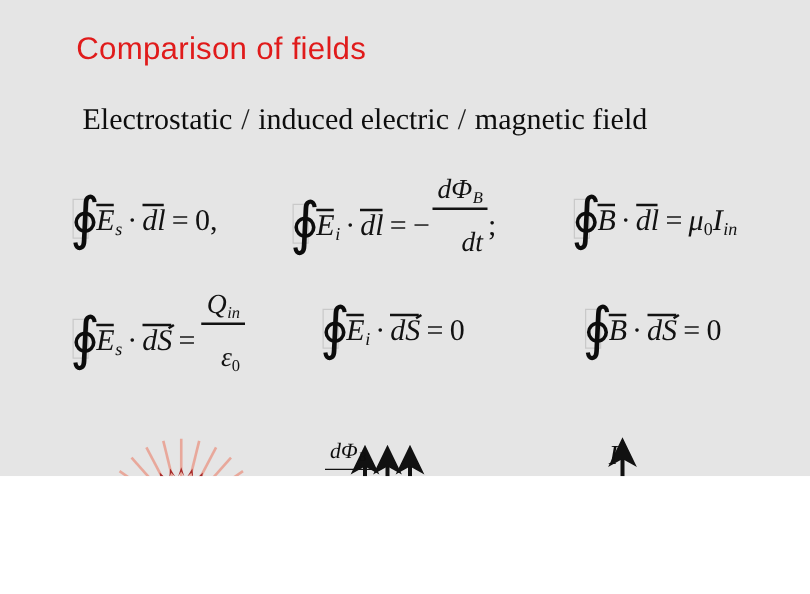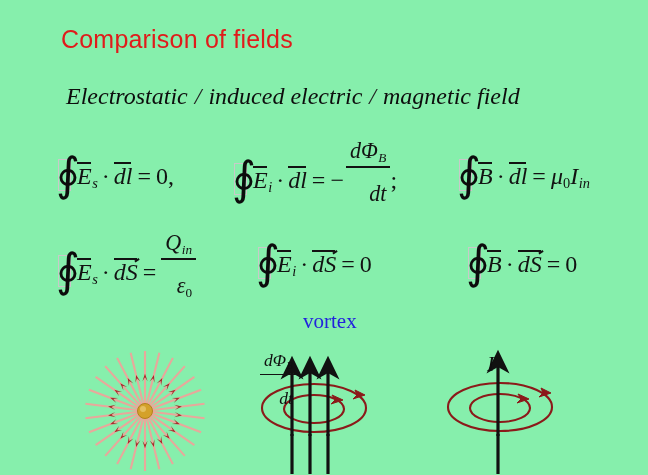"Comparison of fields" #slide { background: #86efac -> #e5e5e5; height: 475px -> 381px }
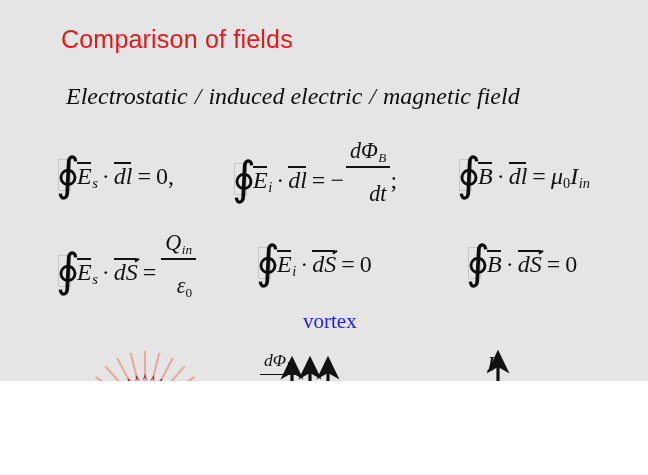"Electrostatic / induced electric /" .subtitle { font-style: italic -> none }
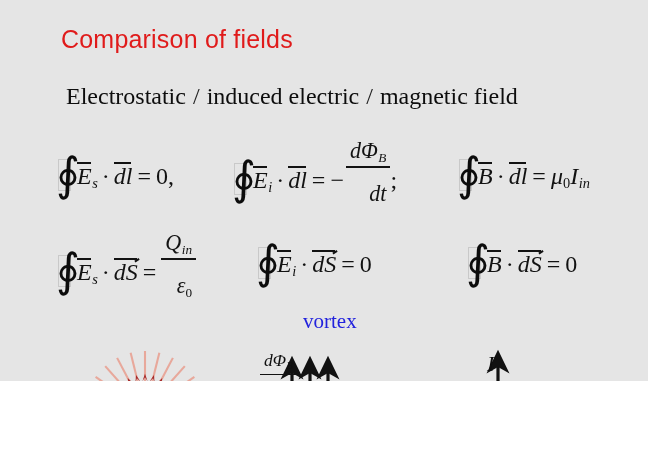"vortex" div.vortex-label { html: <div>vortex</div> -> none }
